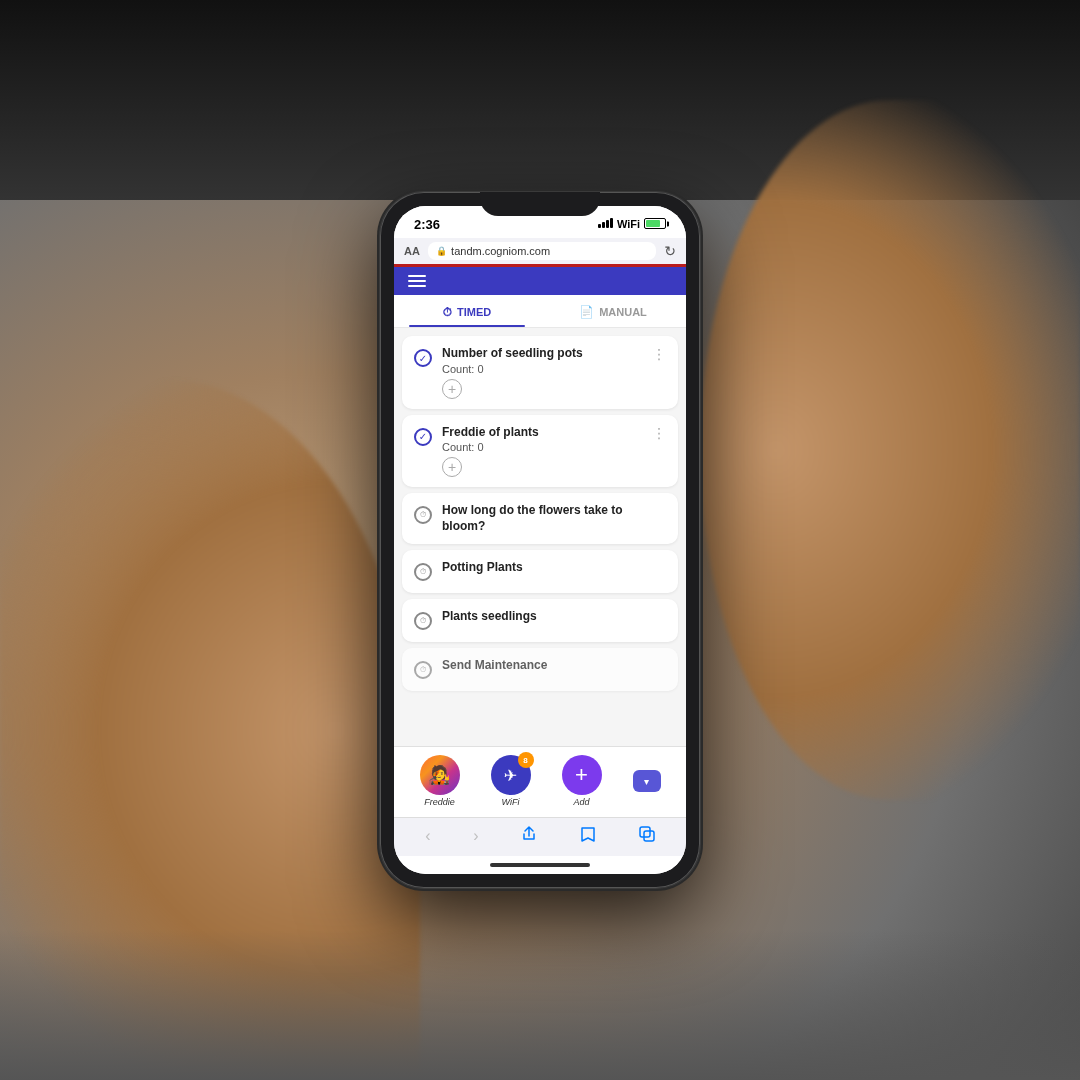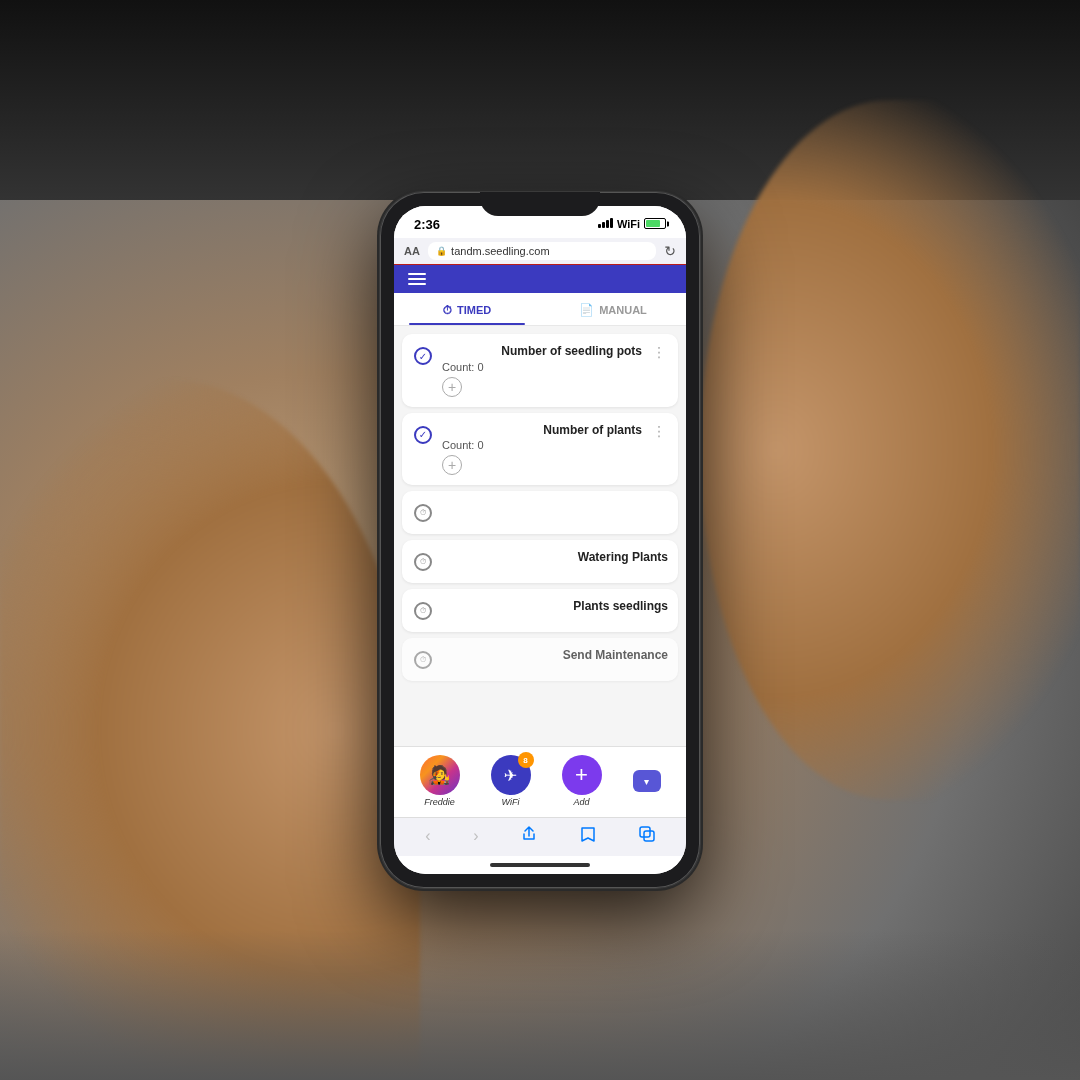"AA" .browser-bar { border-bottom: 1px solid #b91c1c -> 3px solid #b91c1c }
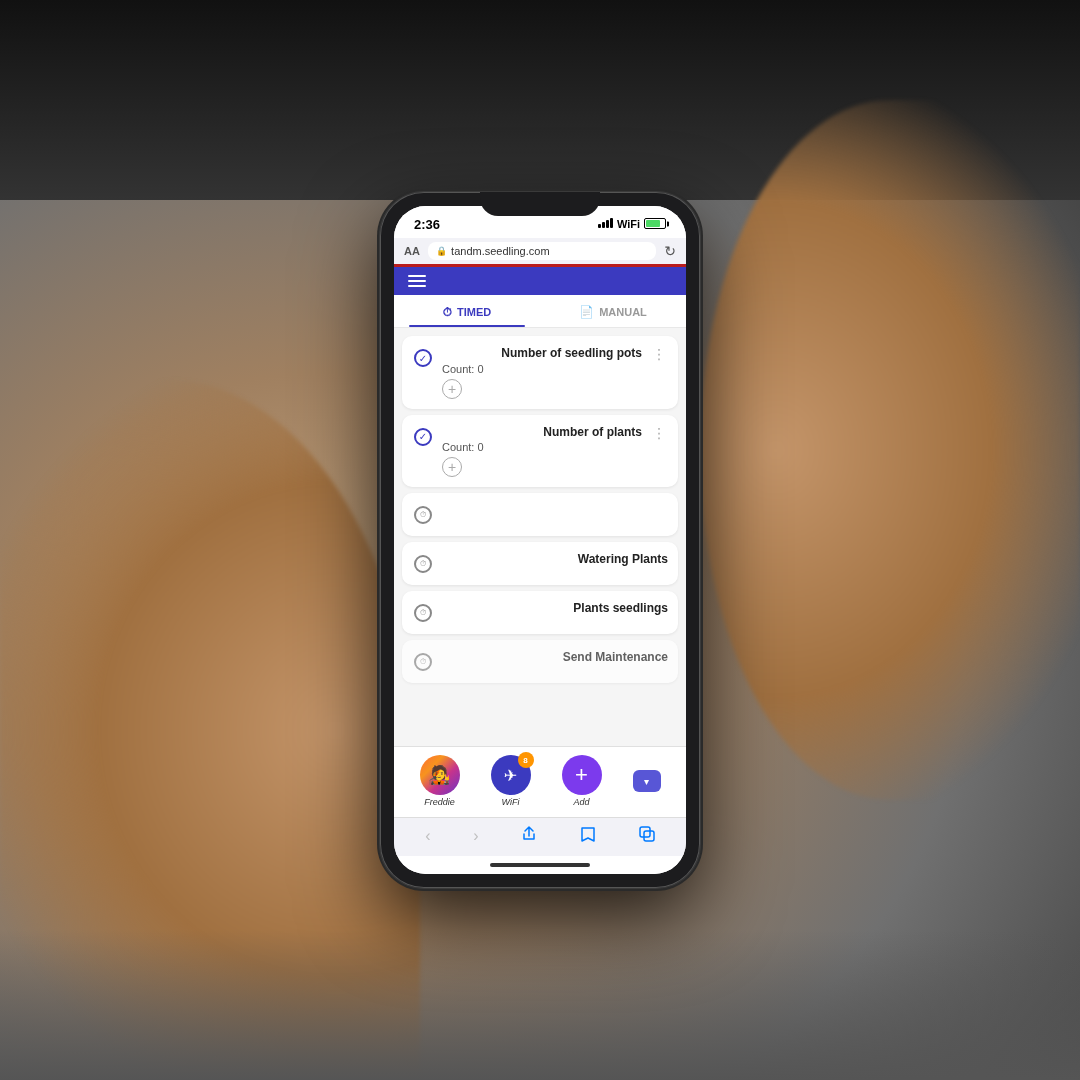"tandm.seedling.com" span { text: tandm.seedling.com -> tandm.cogniom.com }
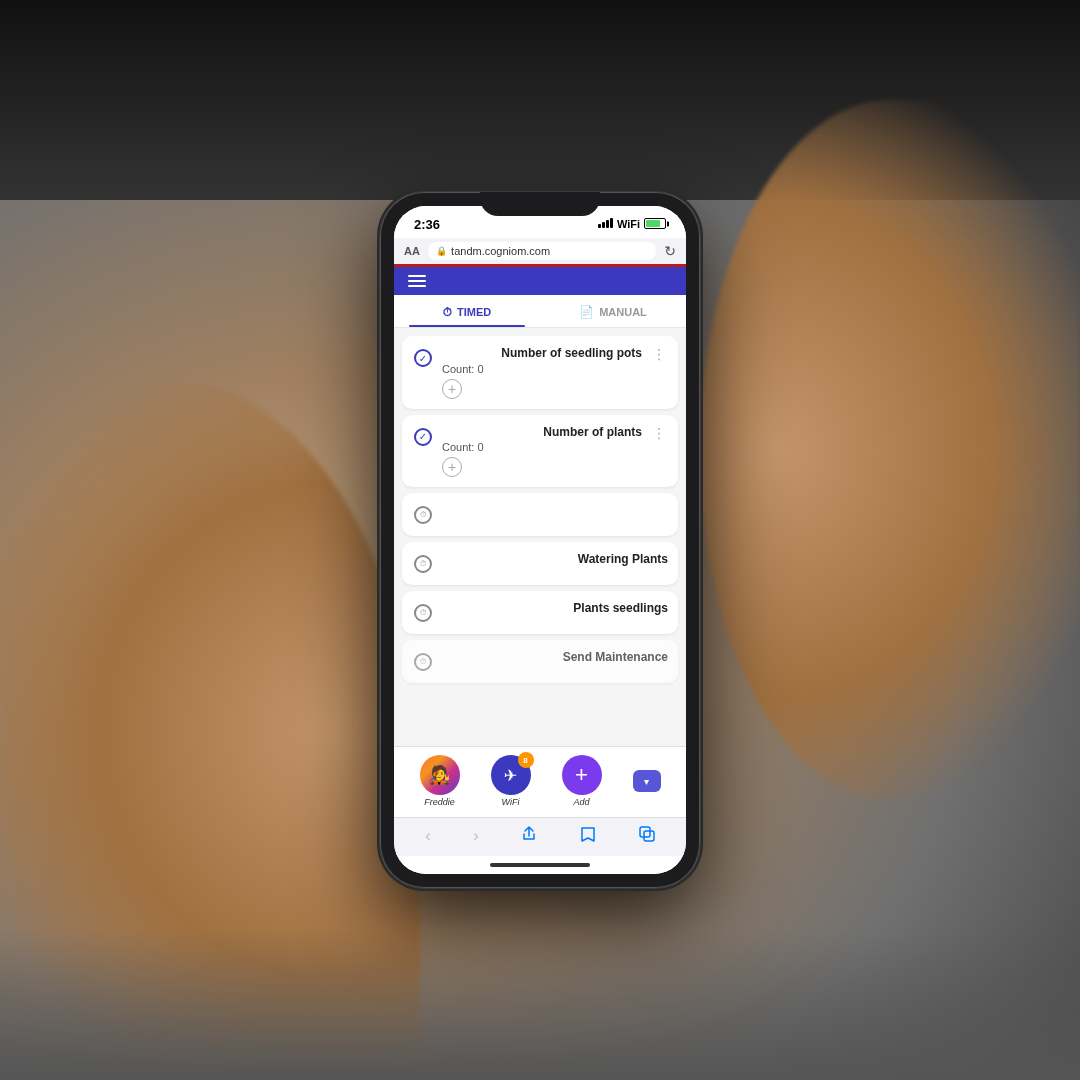"Number of seedling pots" .task-title { text-align: right -> none }
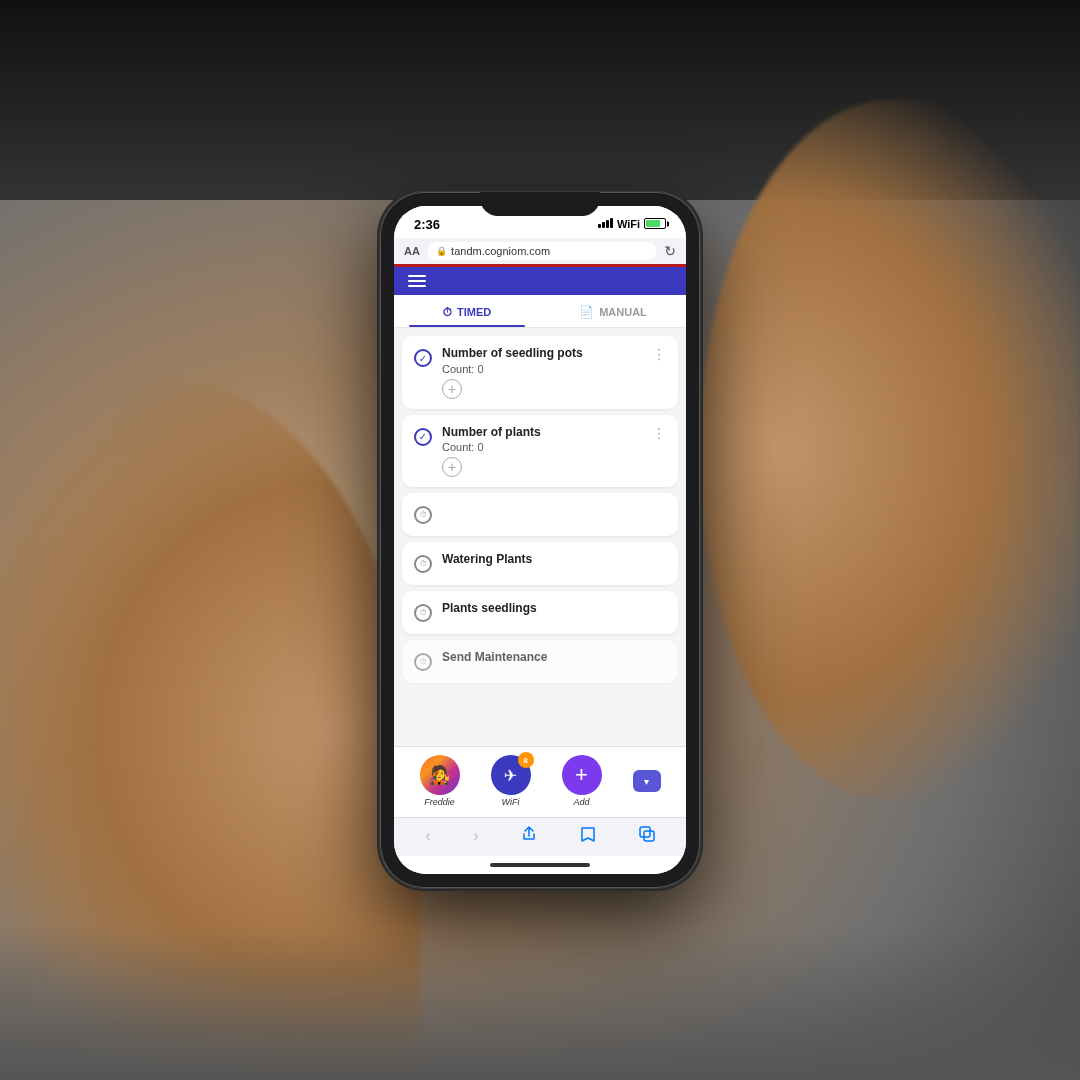"Number of plants" div.task-title { text: Number -> Freddie }
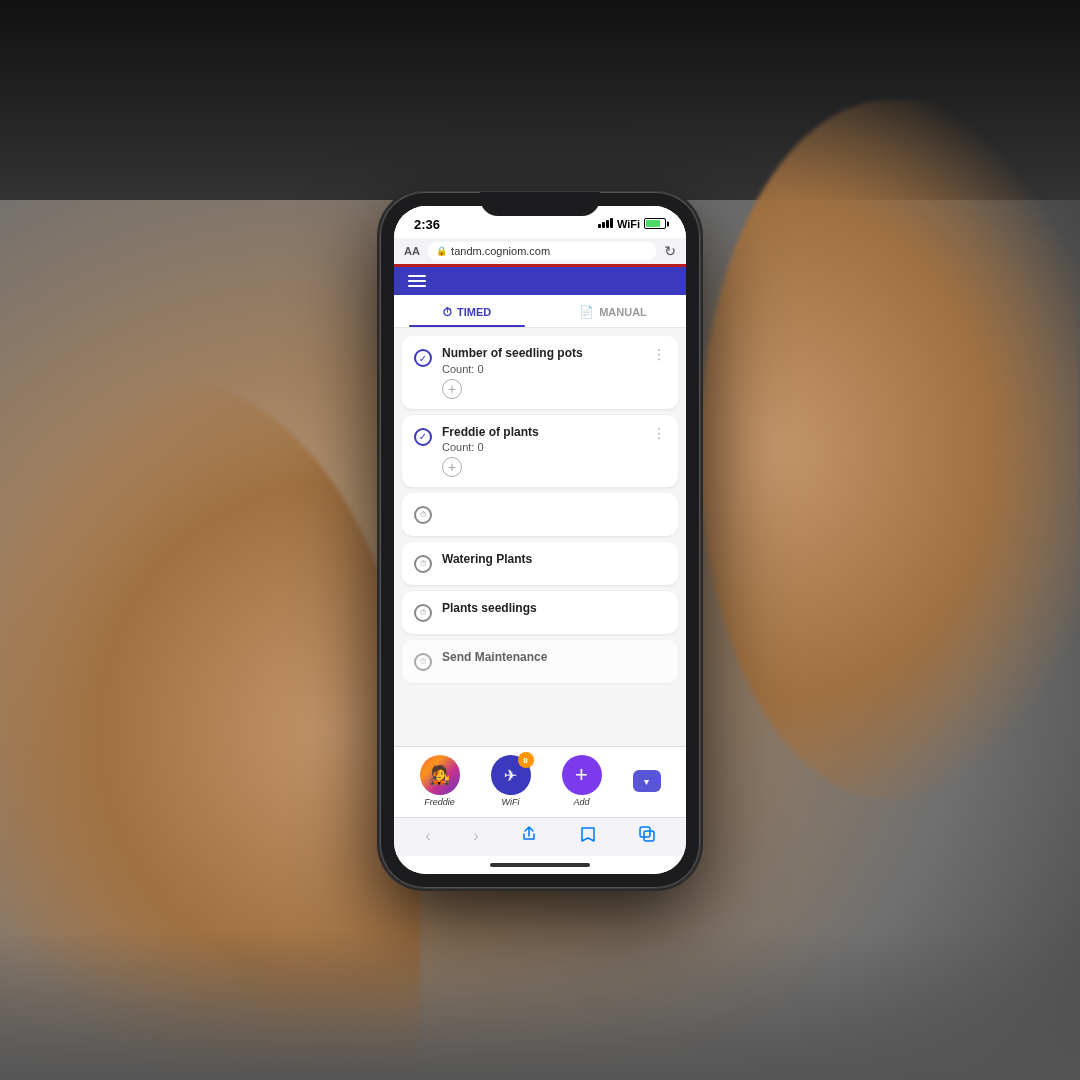"How long do the flowers" div.task-content { html: none -> <div> <div>How long do the flowers take to bloom?</div> </div> }
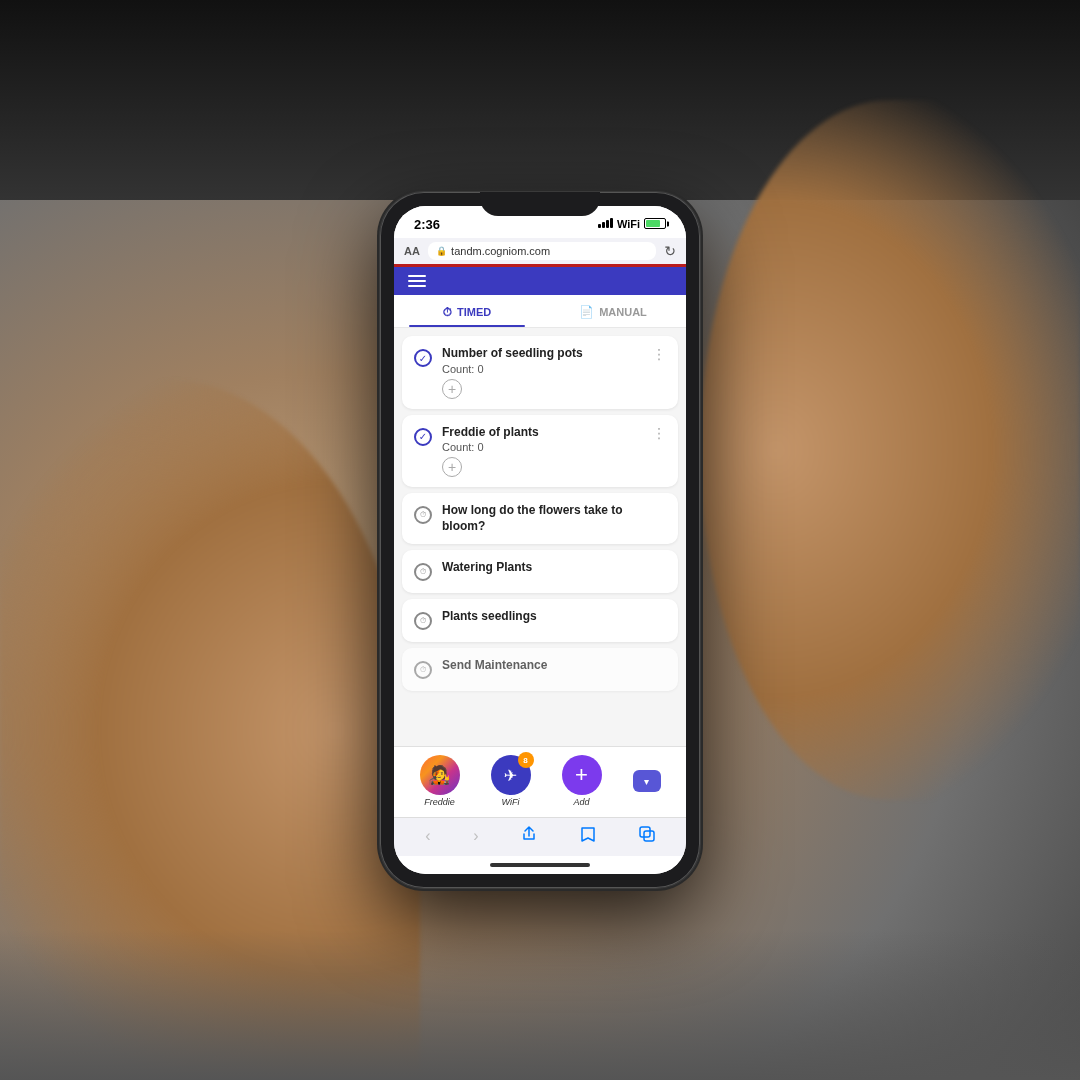"Watering Plants" div.task-title { text: Watering -> Potting }
